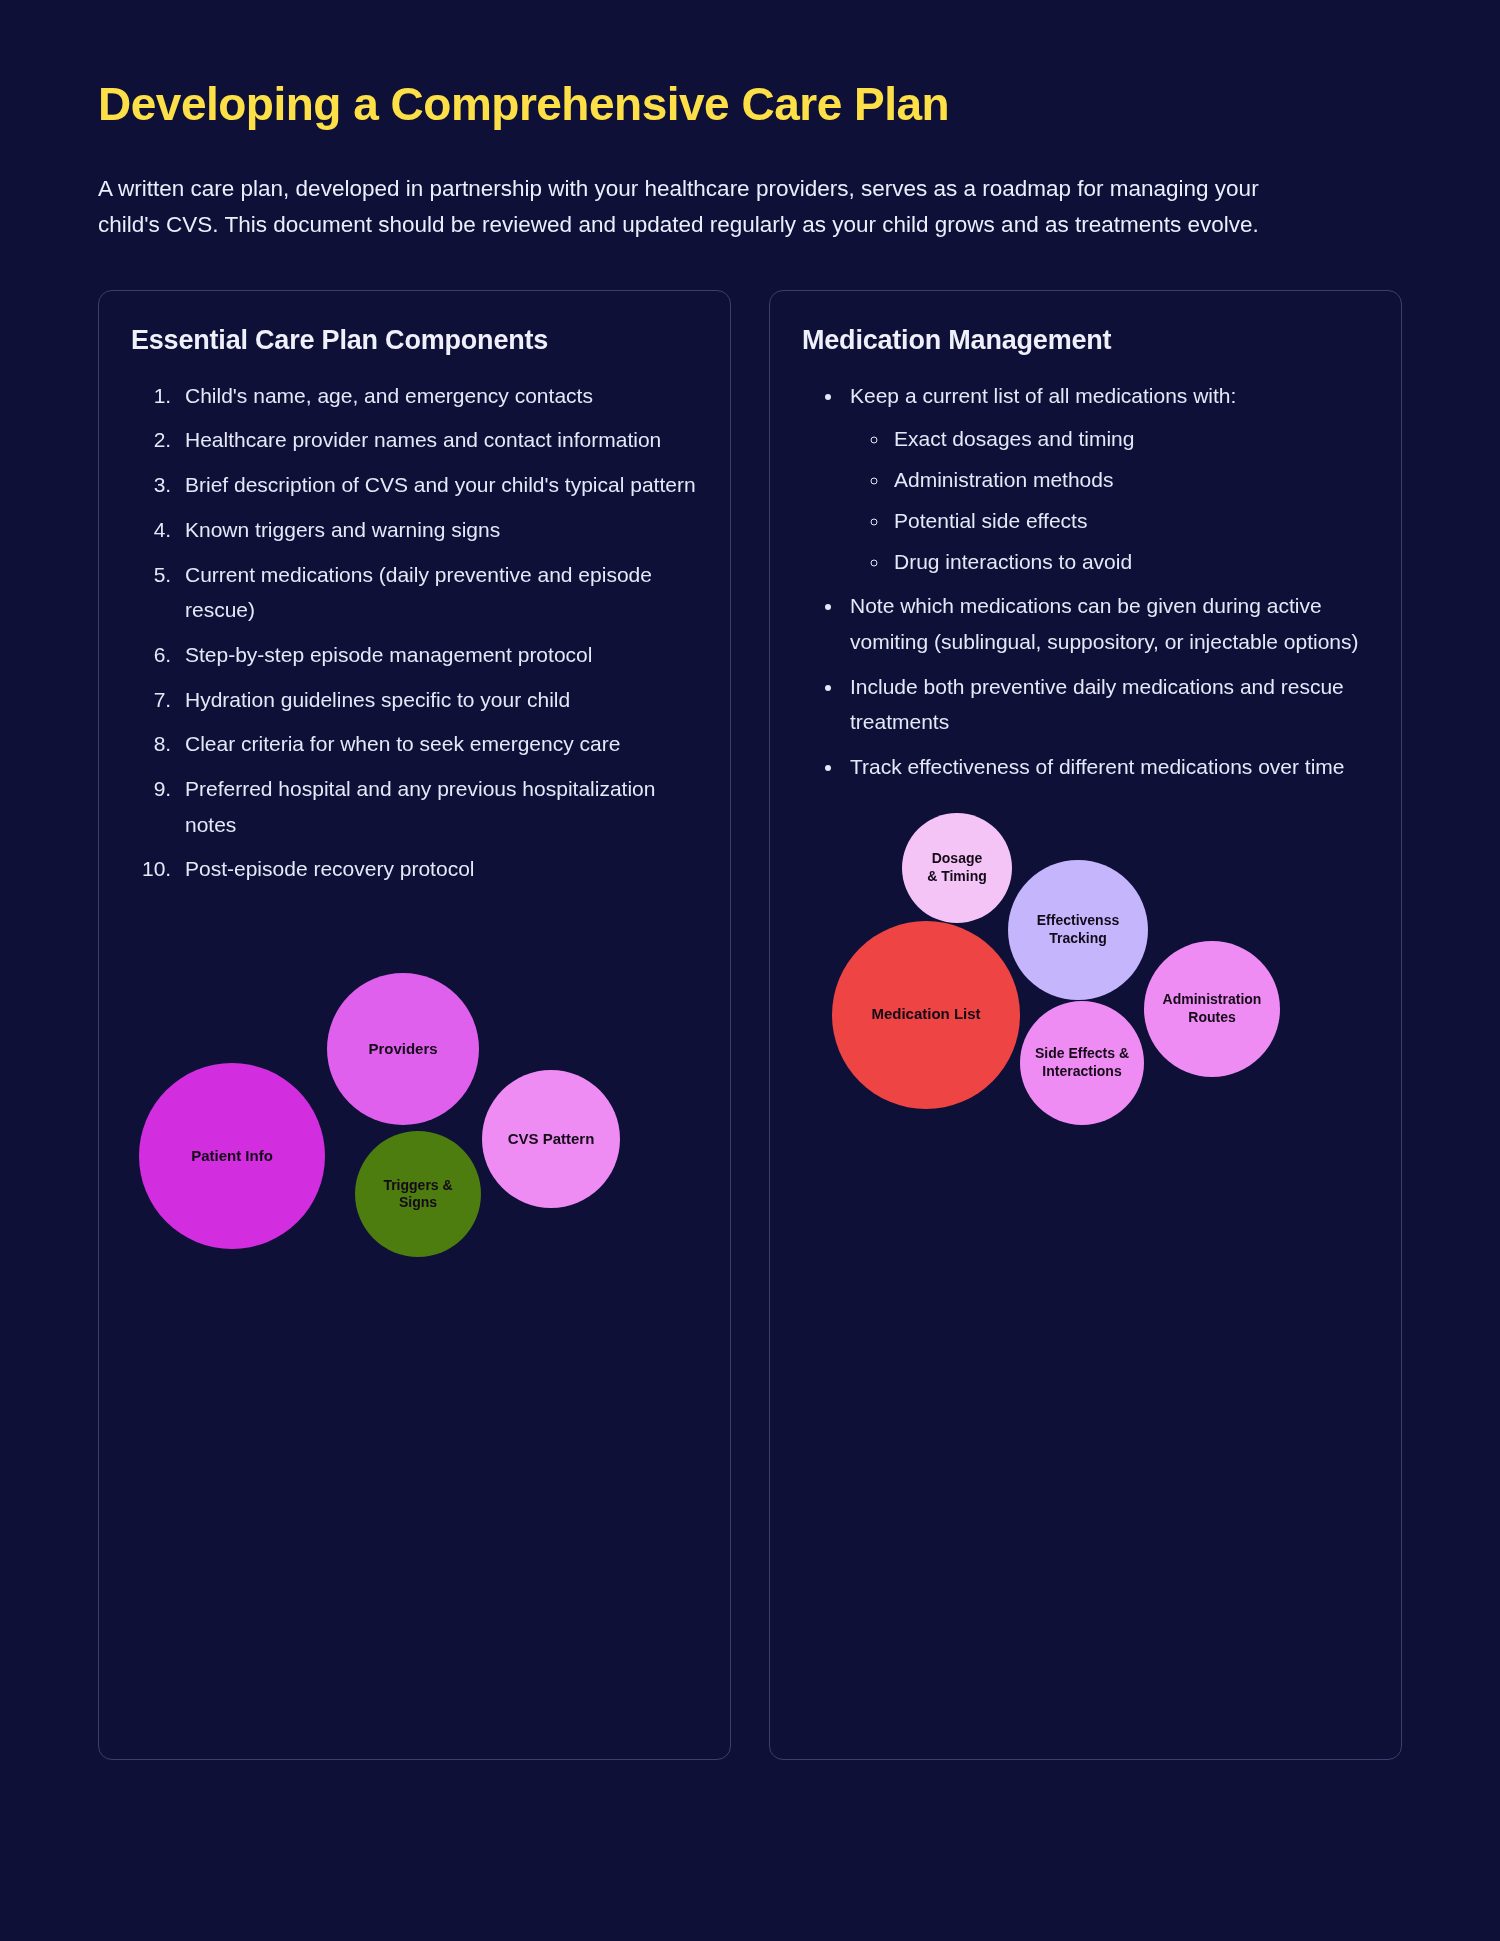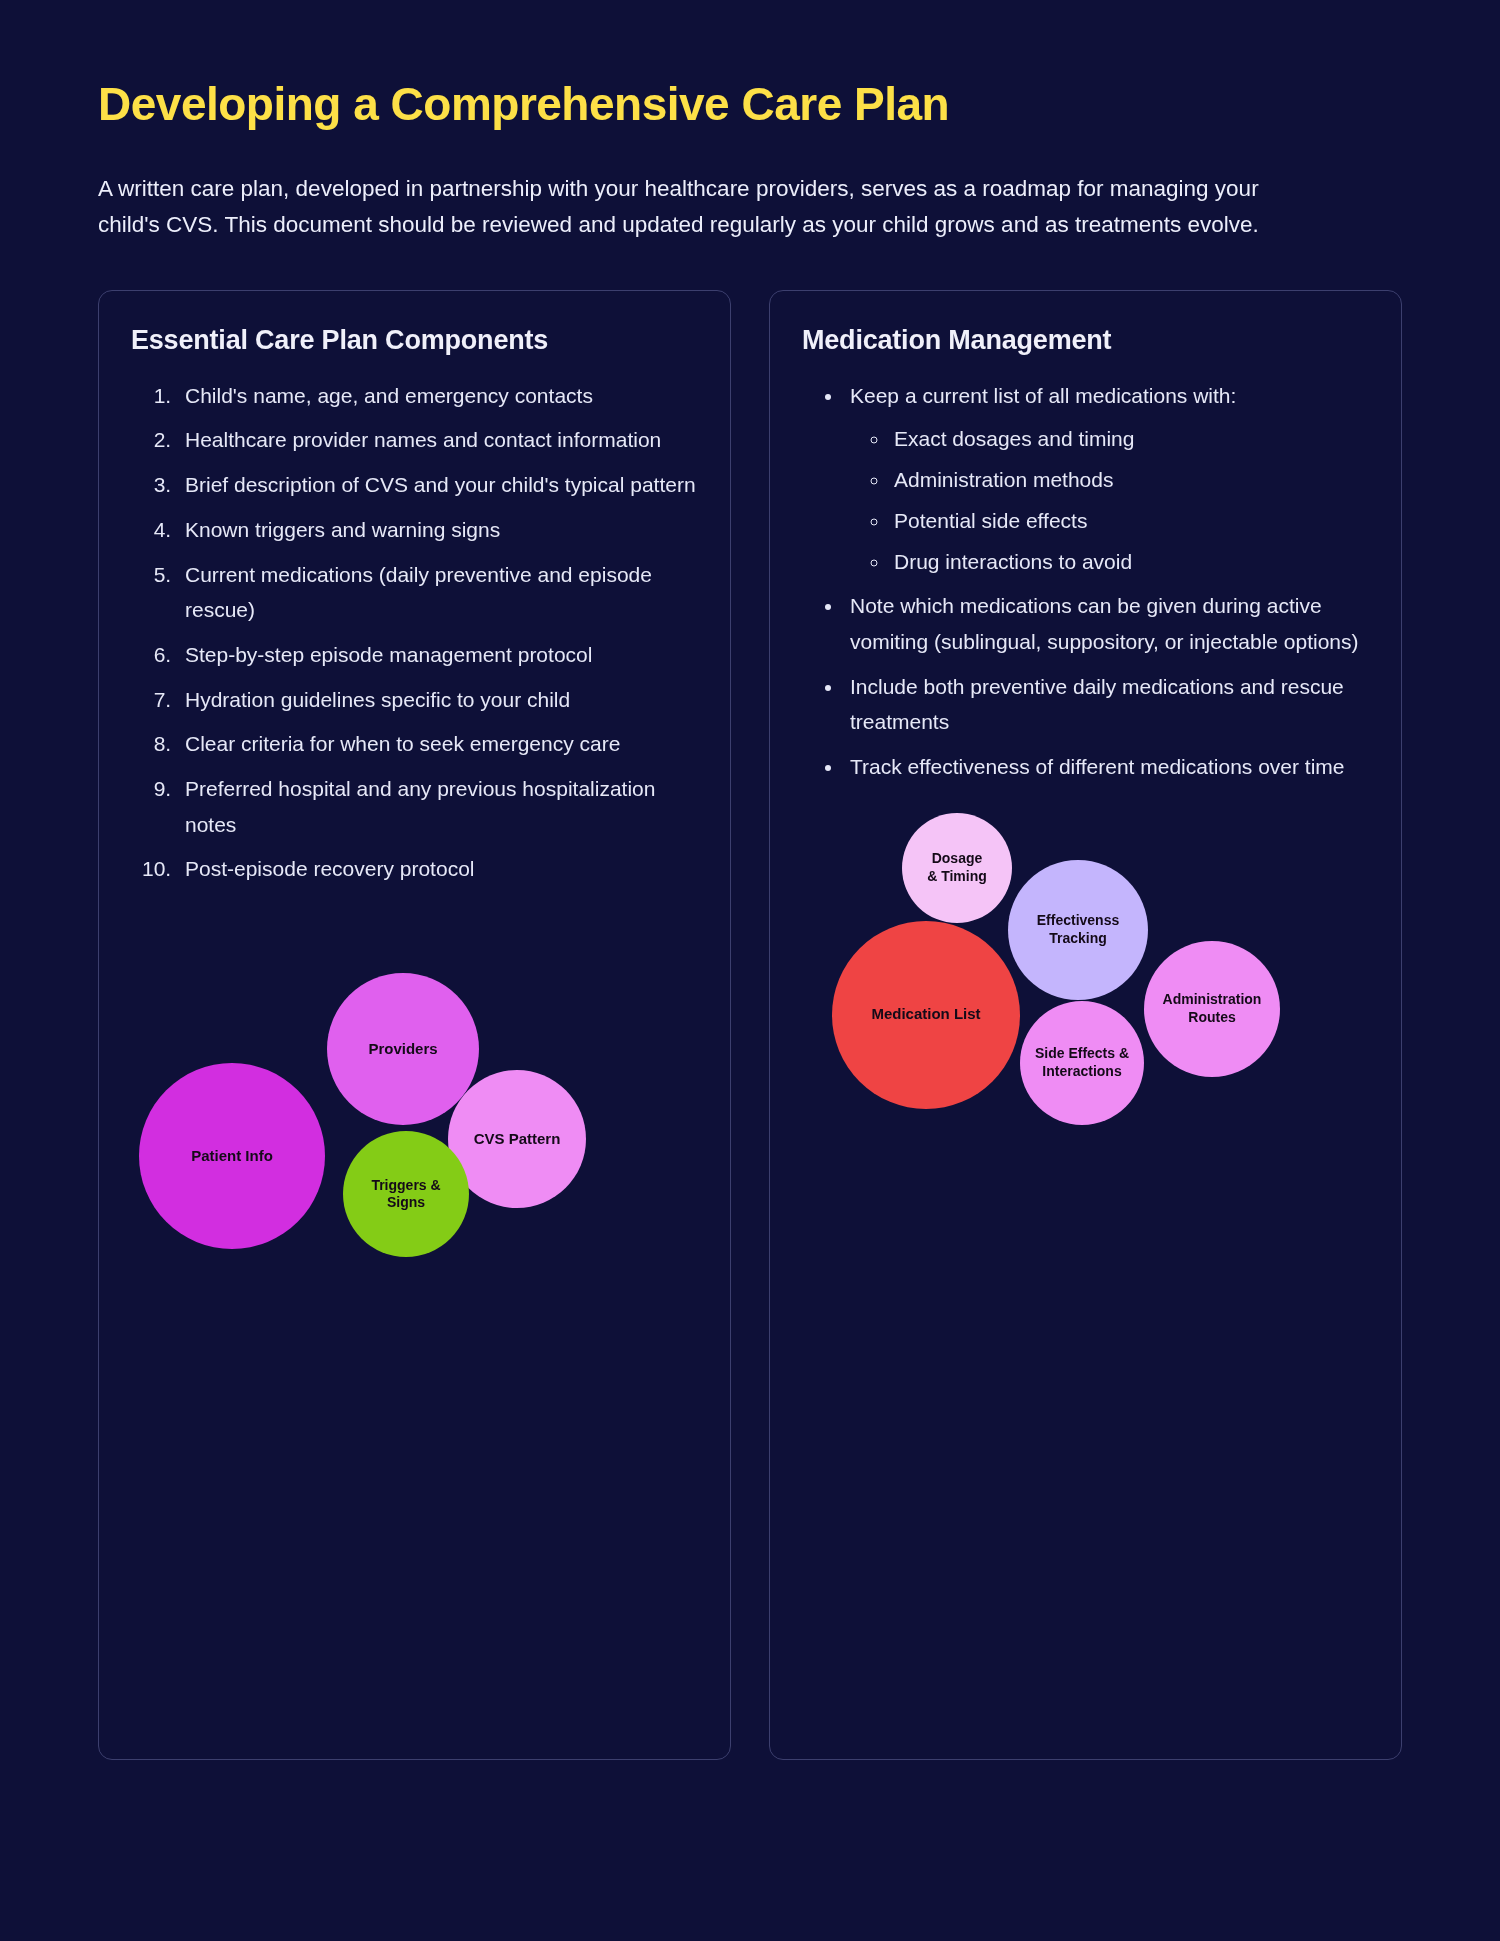"CVS Pattern" div.bubble { left: 317px -> 351px }
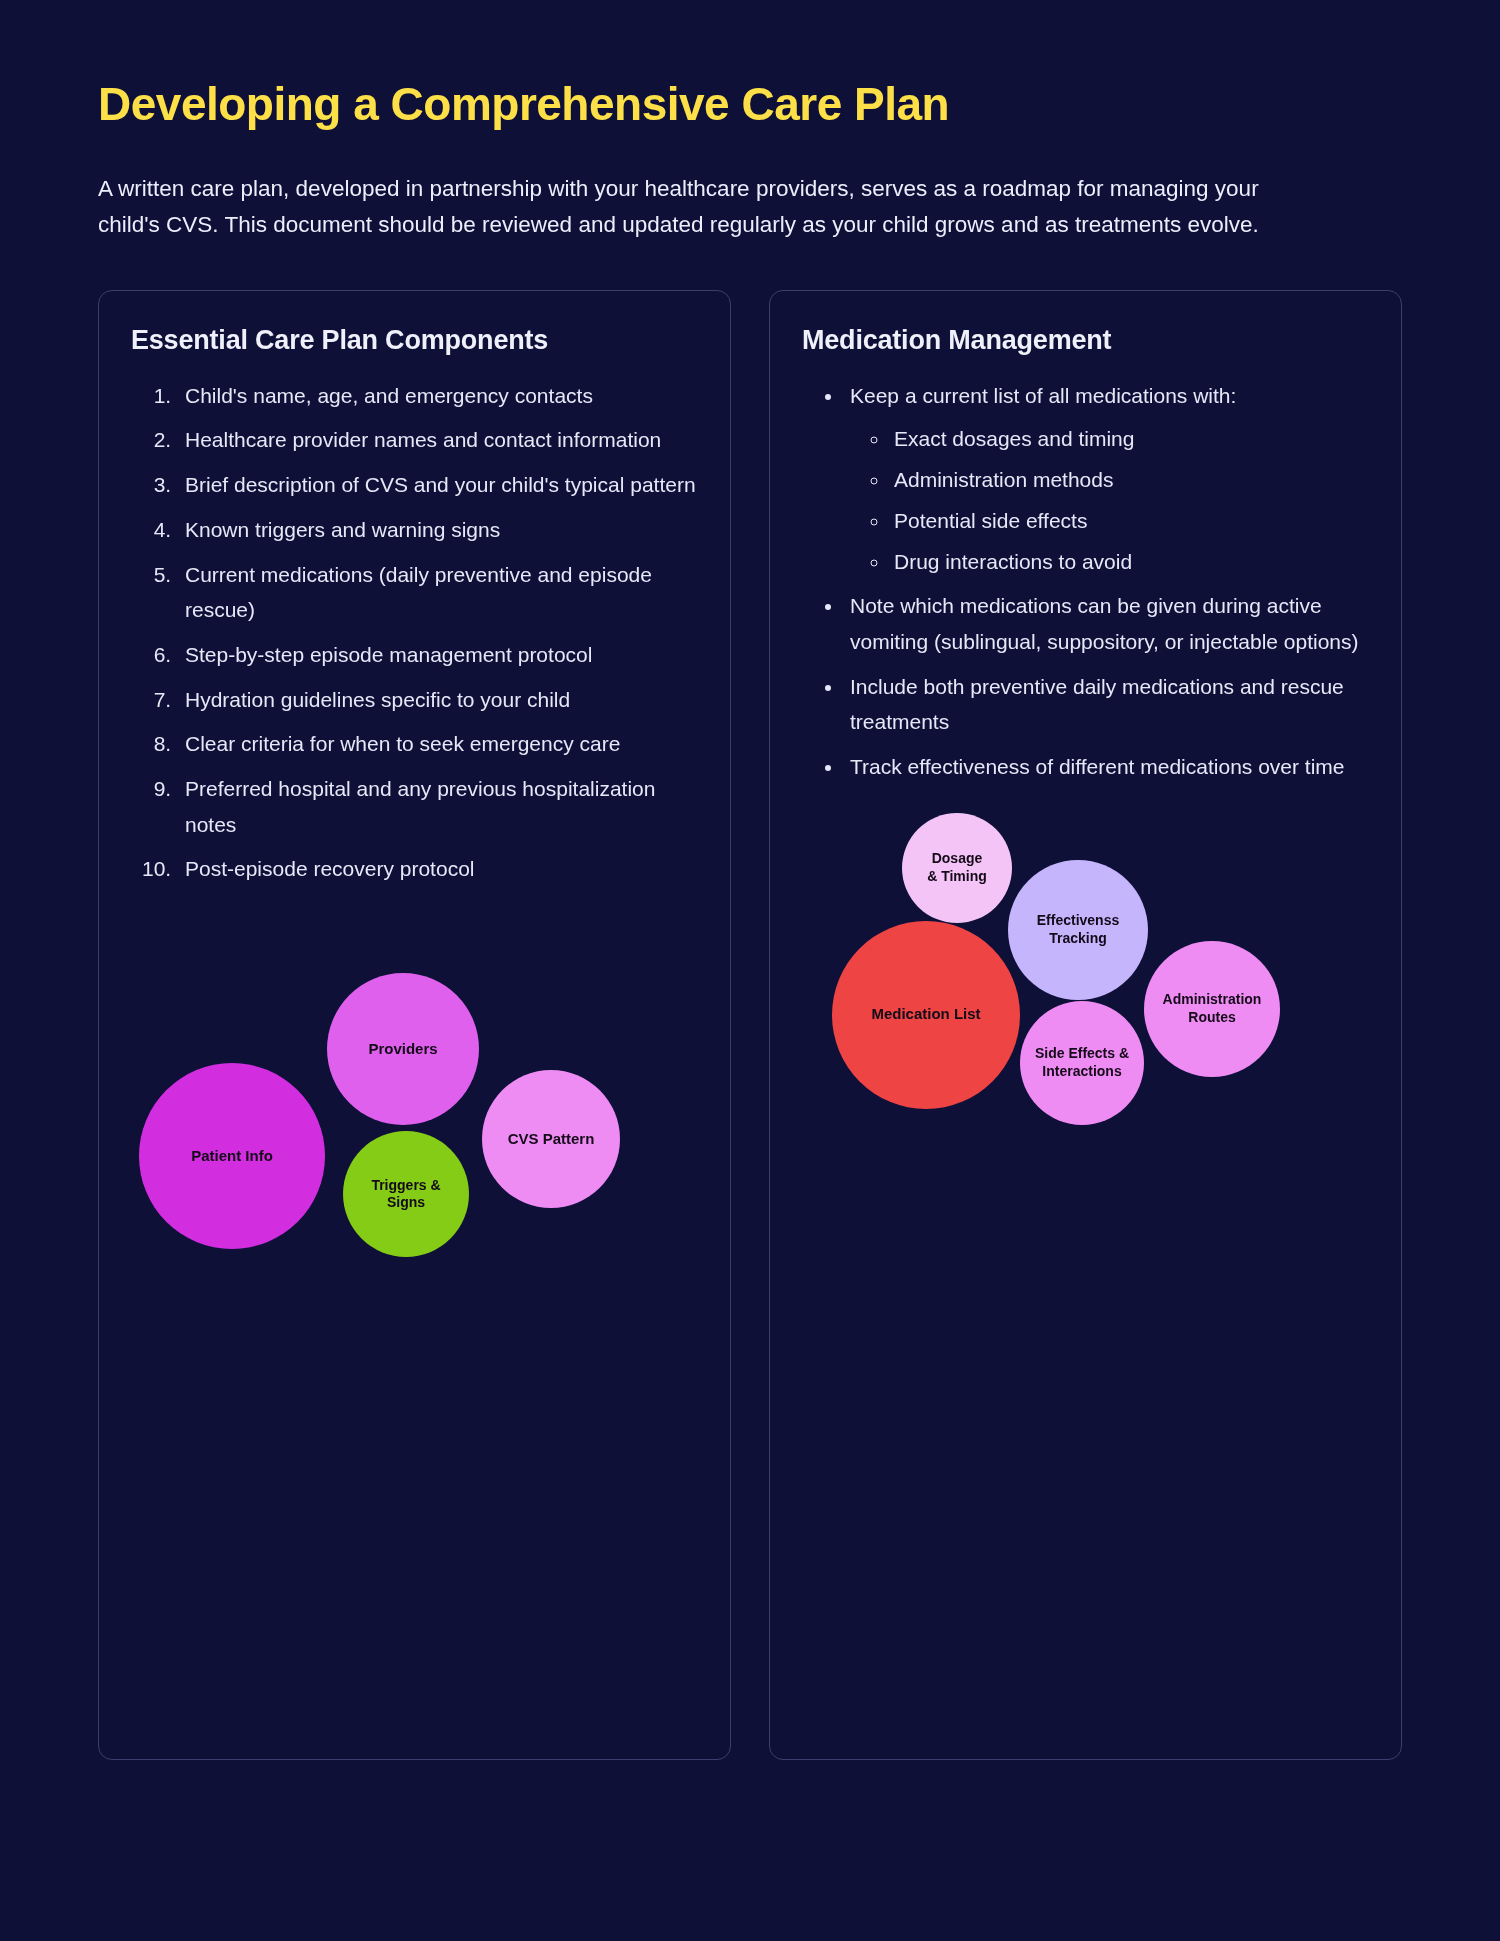"Triggers &" div.bubble { background: #84cc16 -> #4d7c0f; left: 212px -> 224px }
